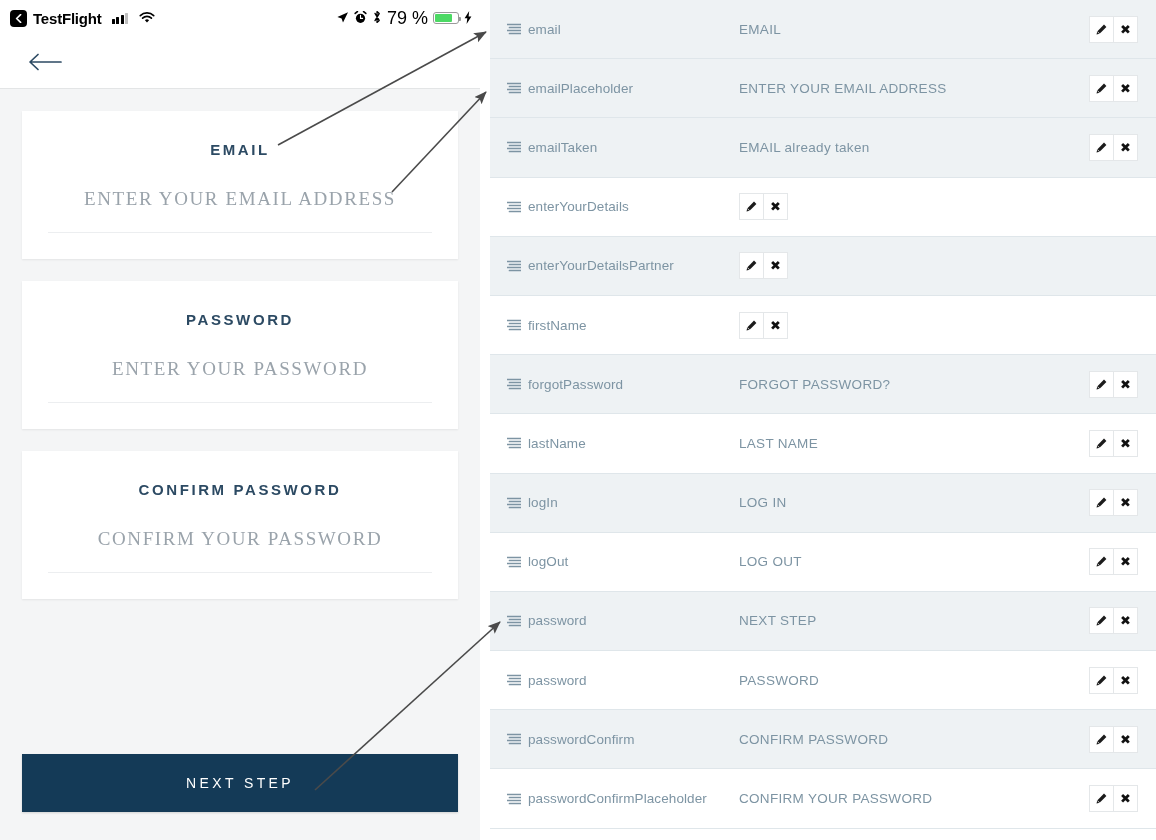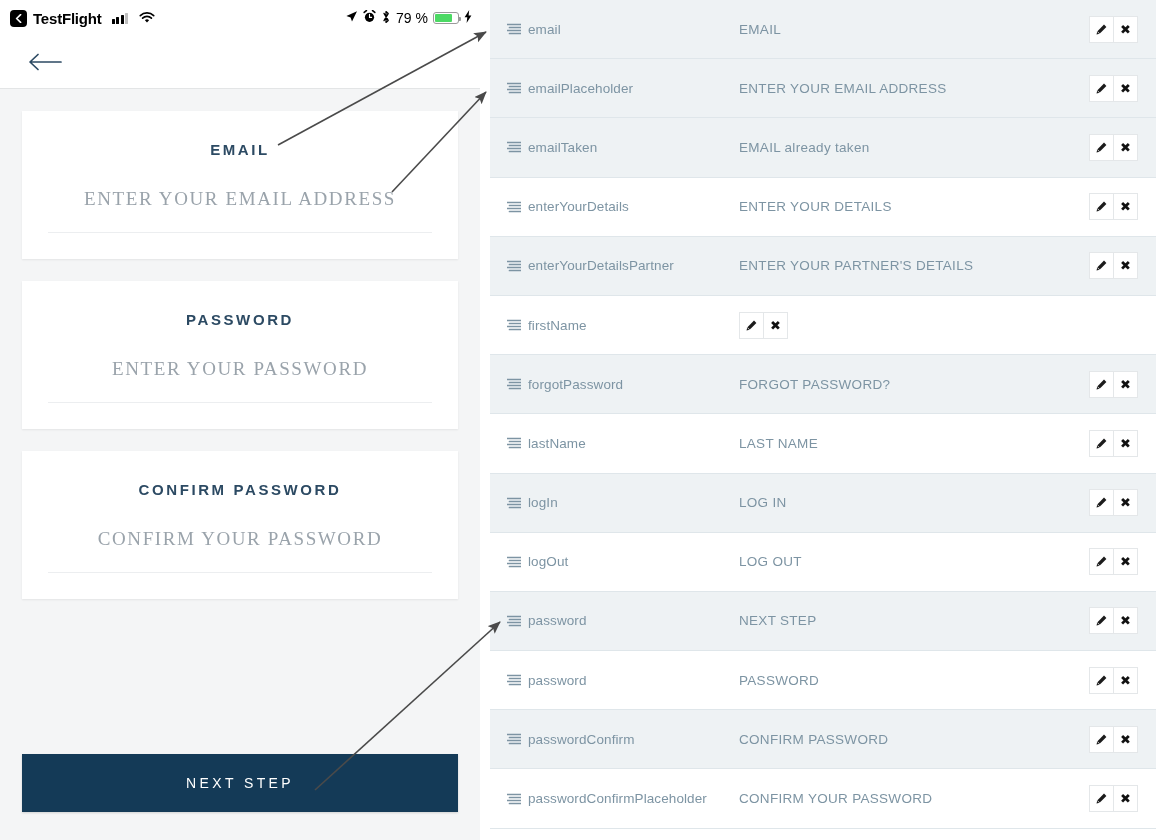"79 %" .sb-right { font-size: 14px -> 18px }
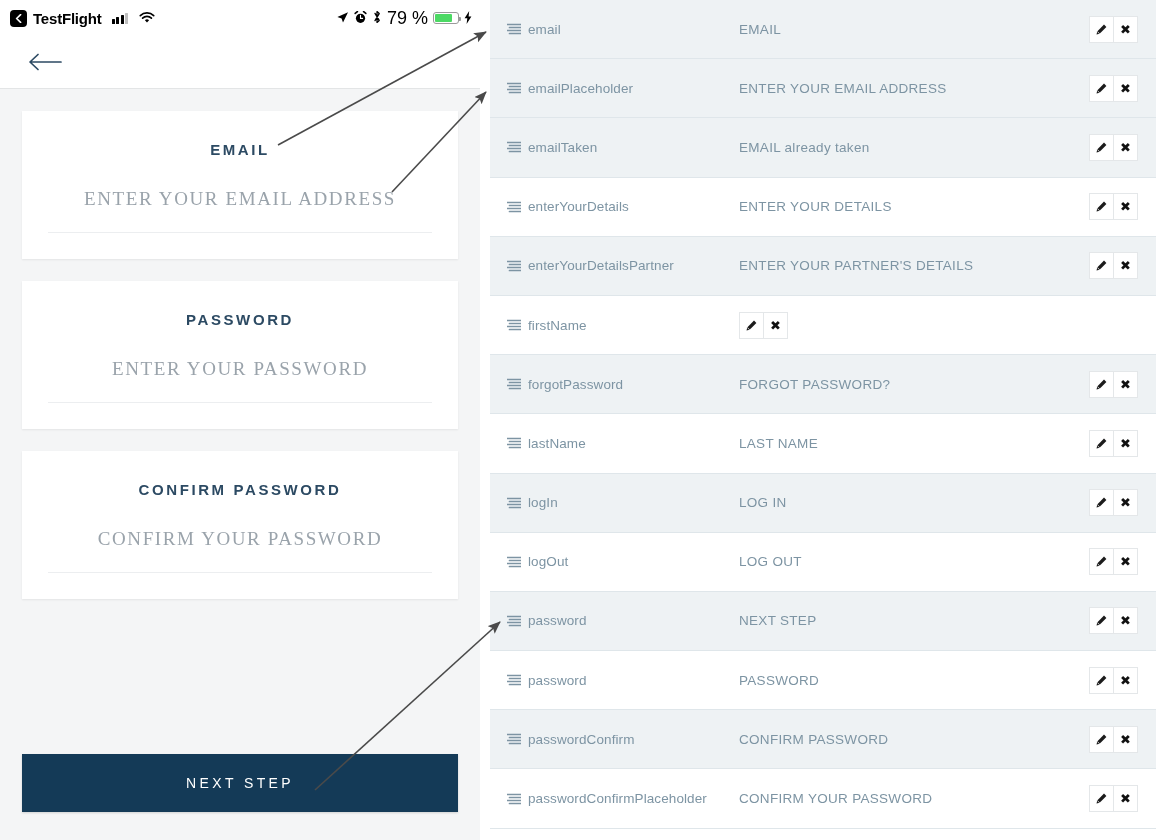"ENTER YOUR DETAILS" div.row-val { html: <div>ENTER YOUR DETAILS</div> -> none }
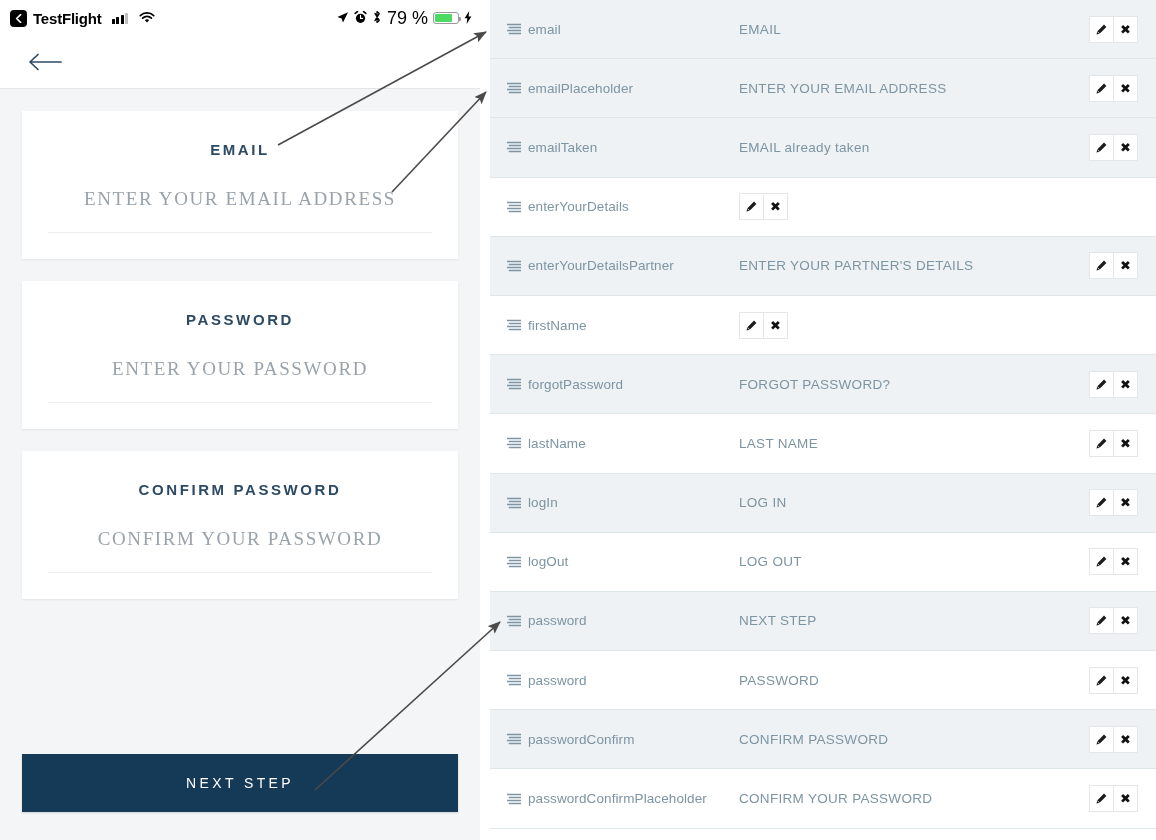"ENTER YOUR PARTNER'S DETAILS" div.row-val { html: <div>ENTER YOUR PARTNER'S DETAILS</div> -> none }
